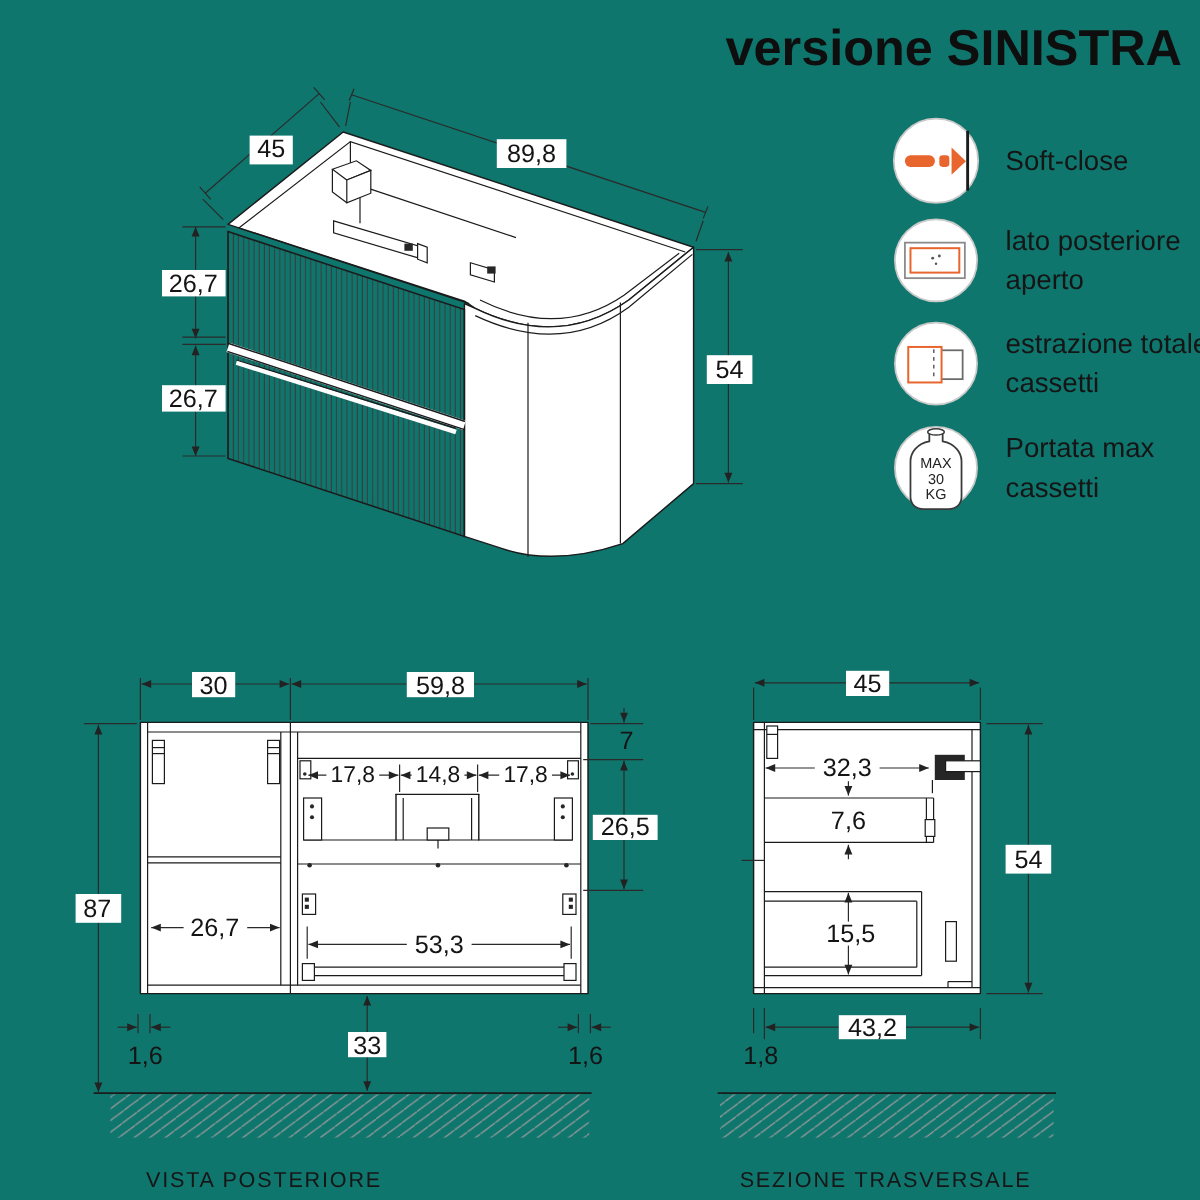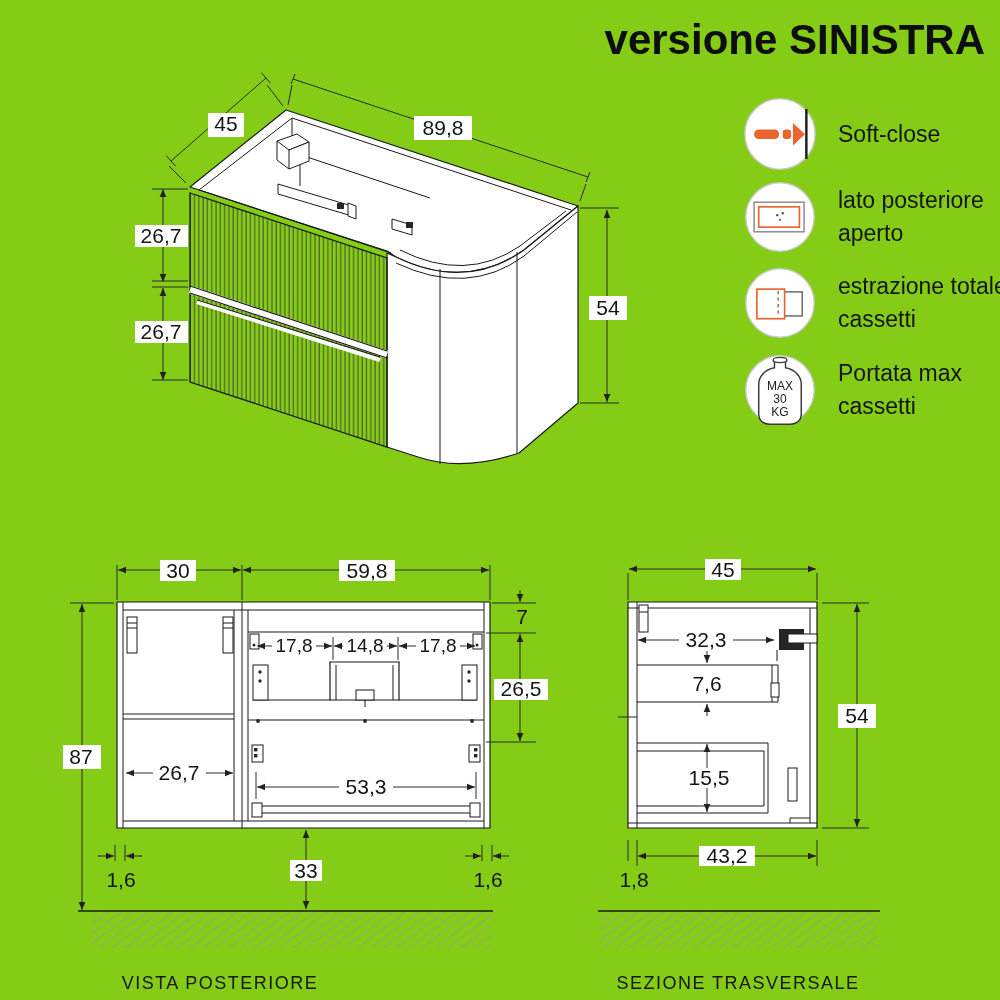"versione SINISTRA" .sheet { background: #84cc16 -> #0f766e }
